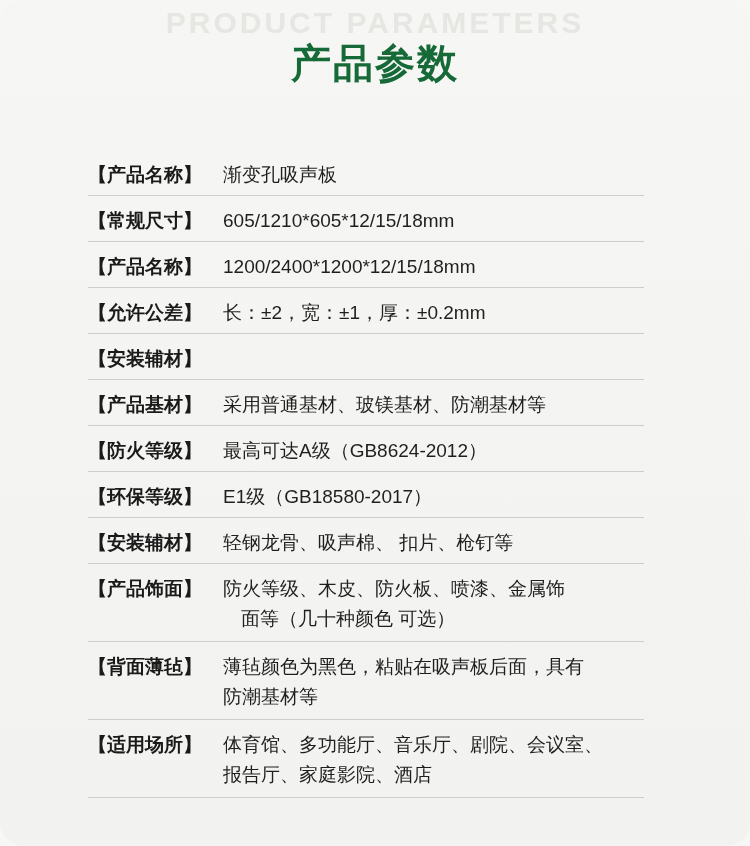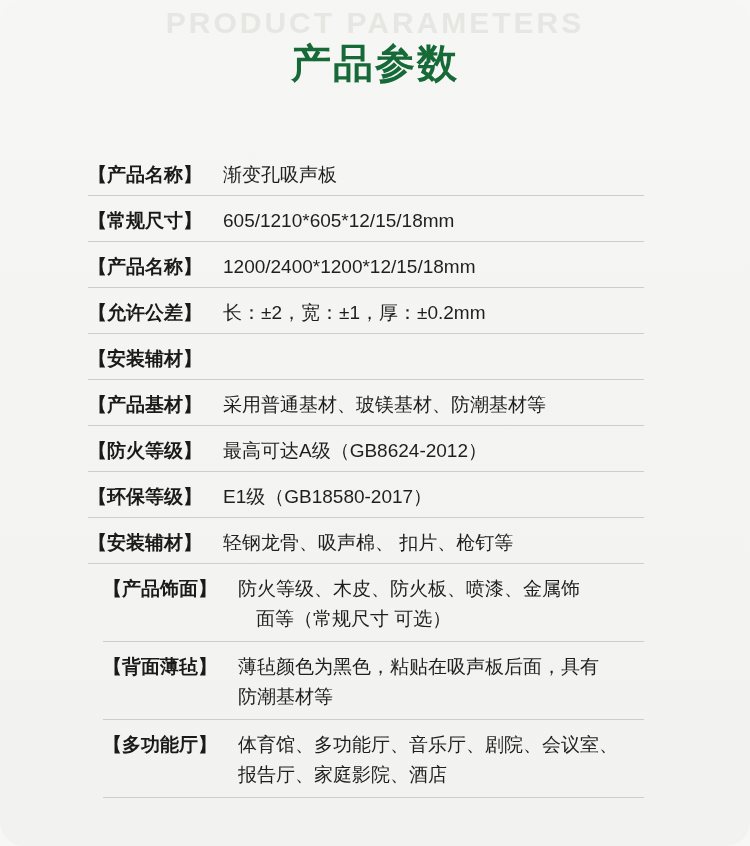"【产品饰面】" .row.tall { margin-left: 15px -> none }
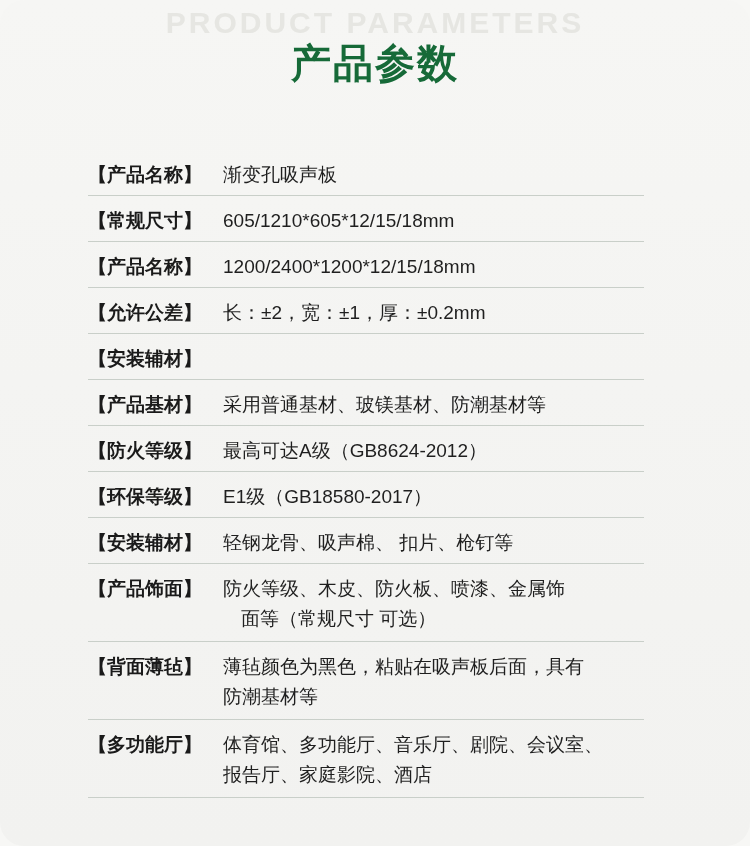"面等（常规尺寸 可选）" span.line2 { text: 常规尺寸 -> 几十种颜色 }
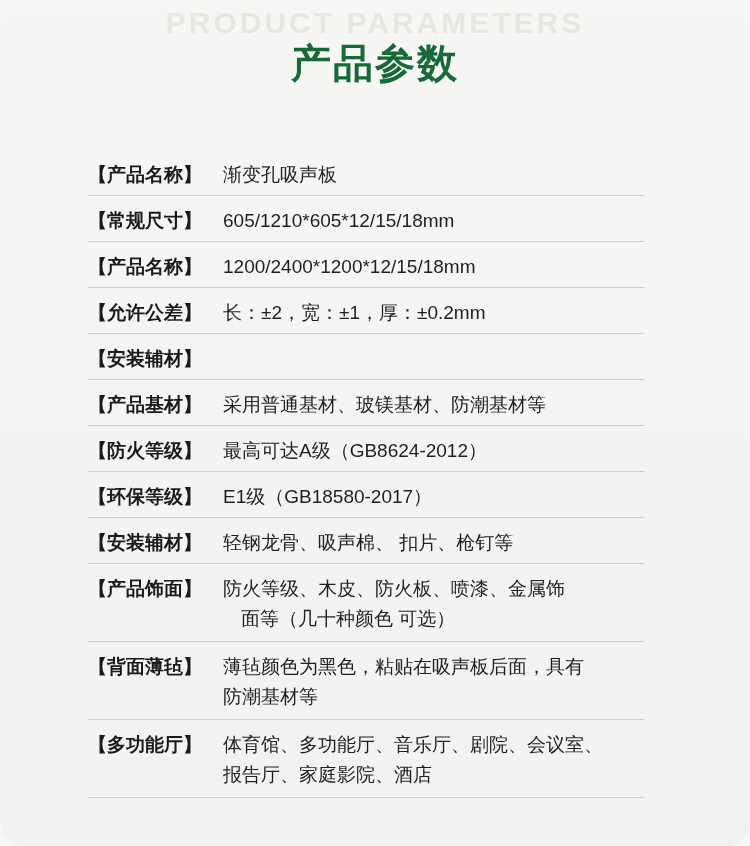"【多功能厅】" div.label { text: 多功能厅 -> 适用场所 }
